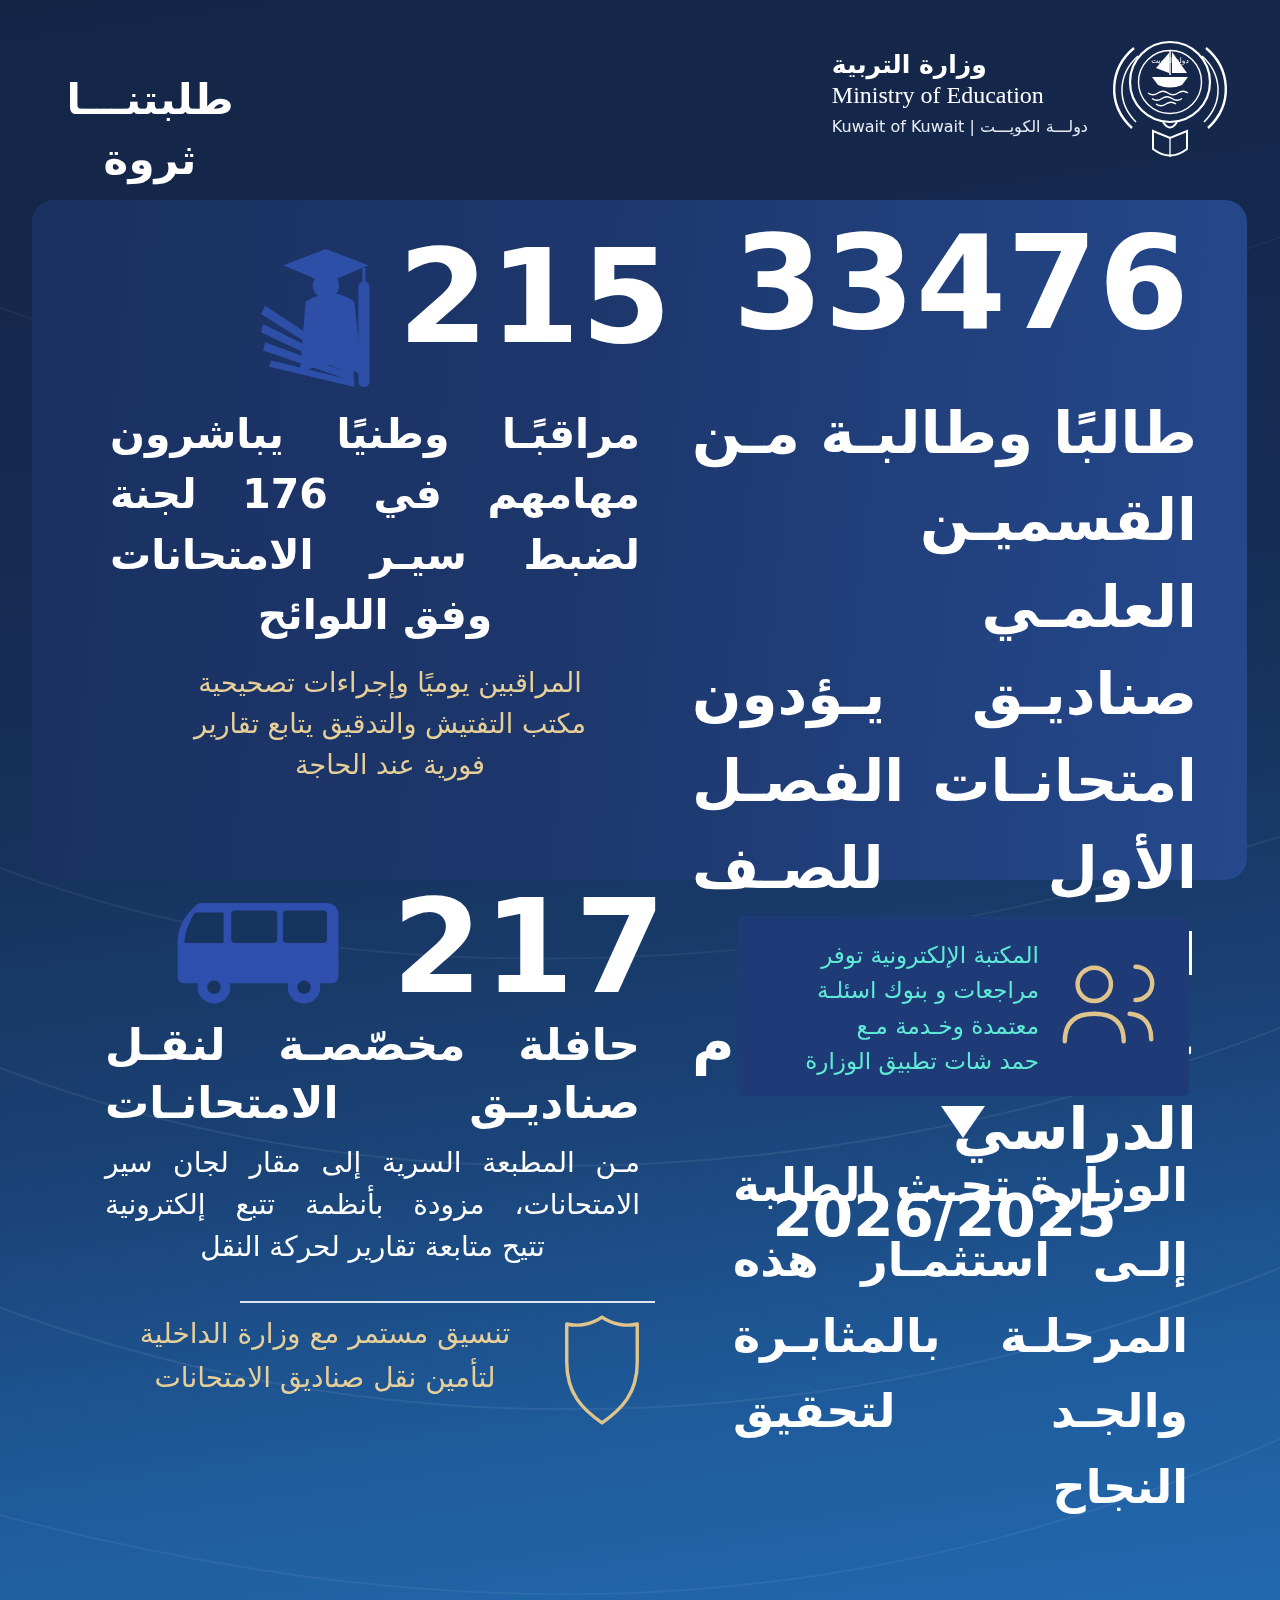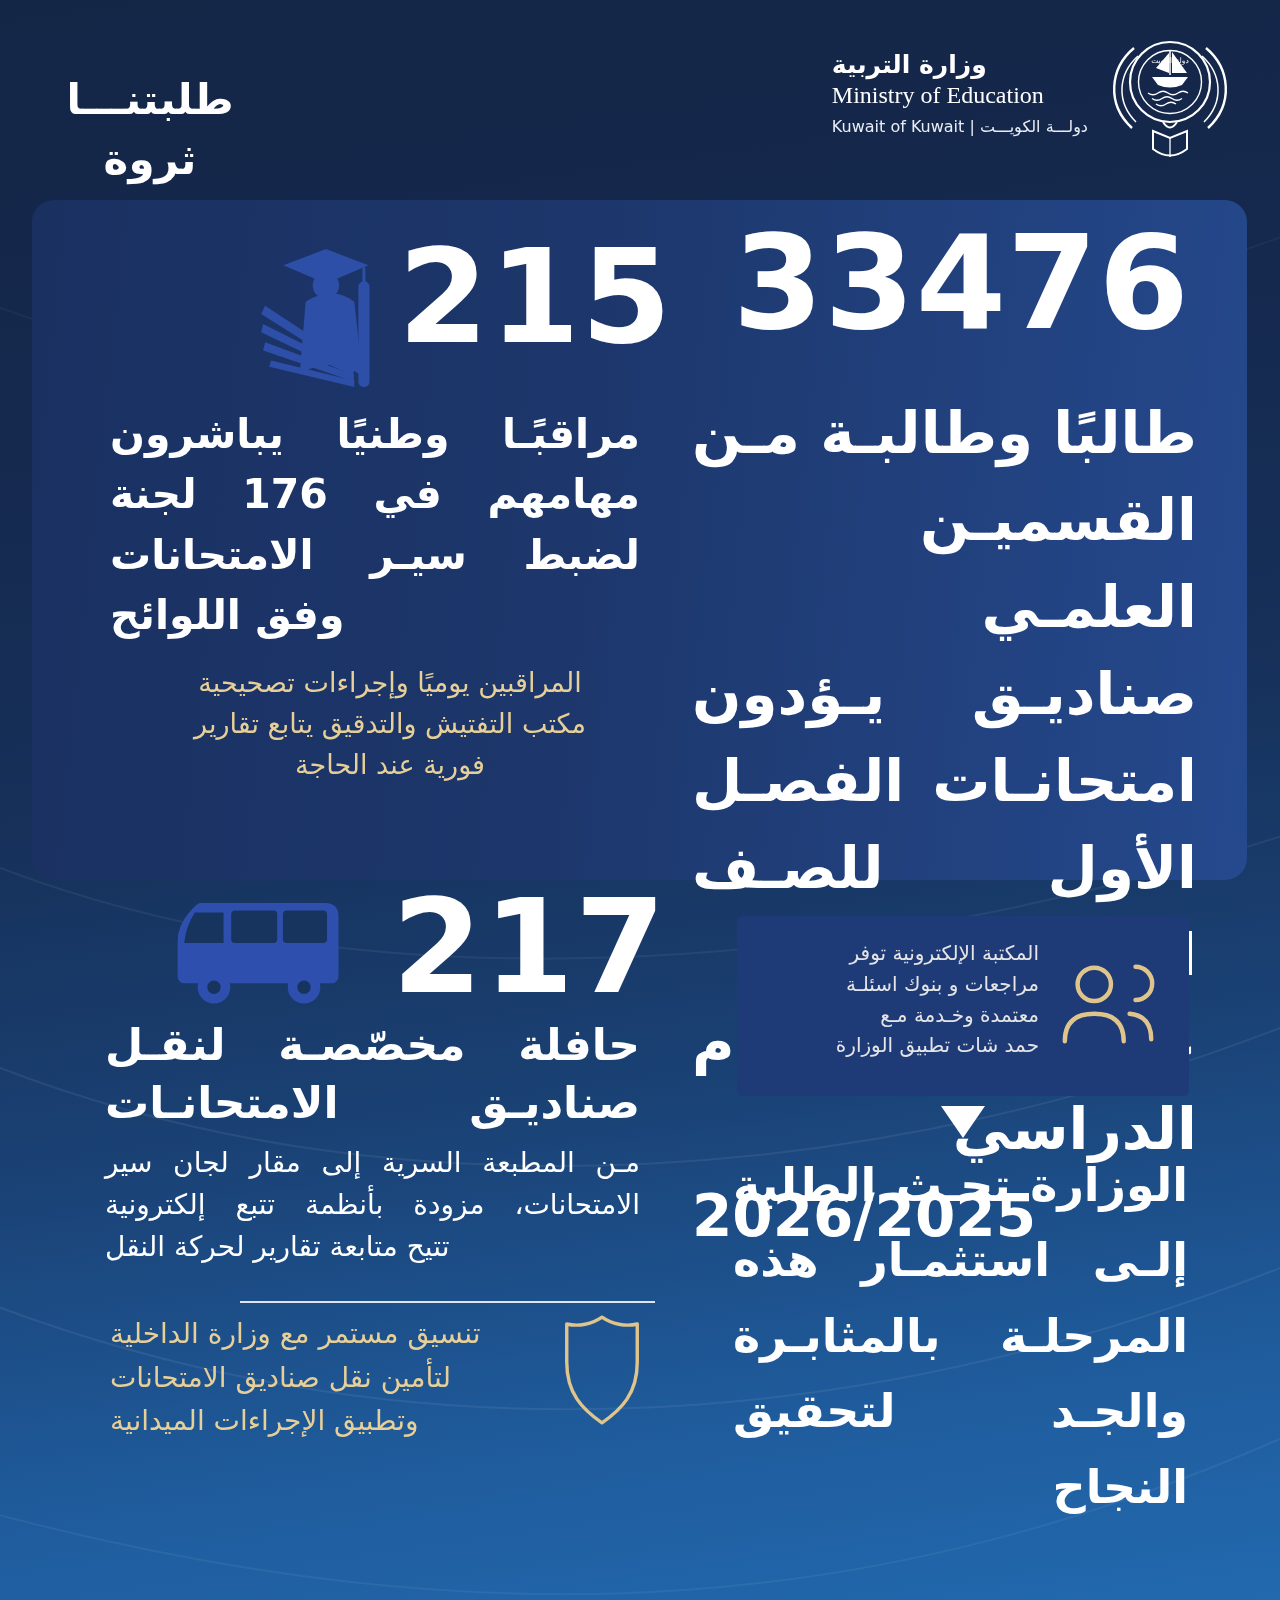"وفق اللوائح" .rl { text-align: left -> center }
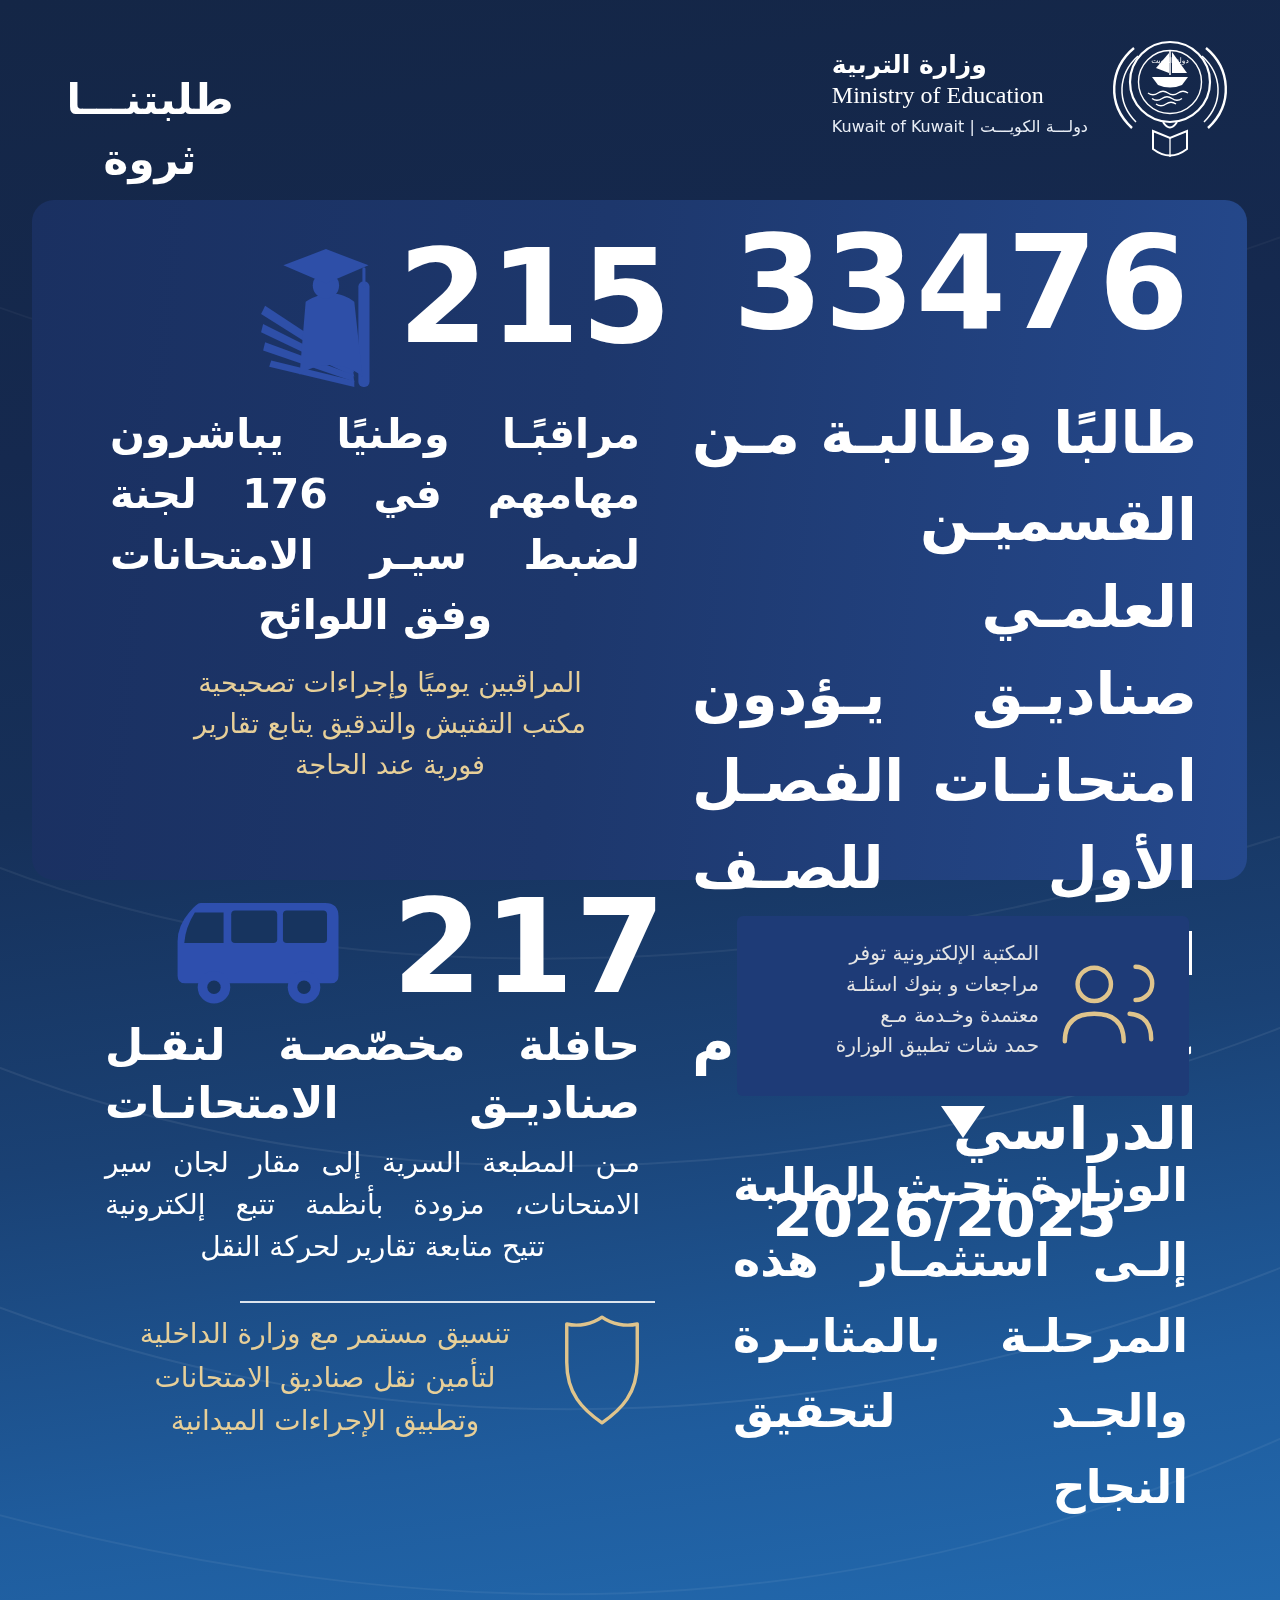"المكتبة الإلكترونية توفر" .library-text { color: #e5e5e5 -> #5eead4; font-size: 20px -> 23px }
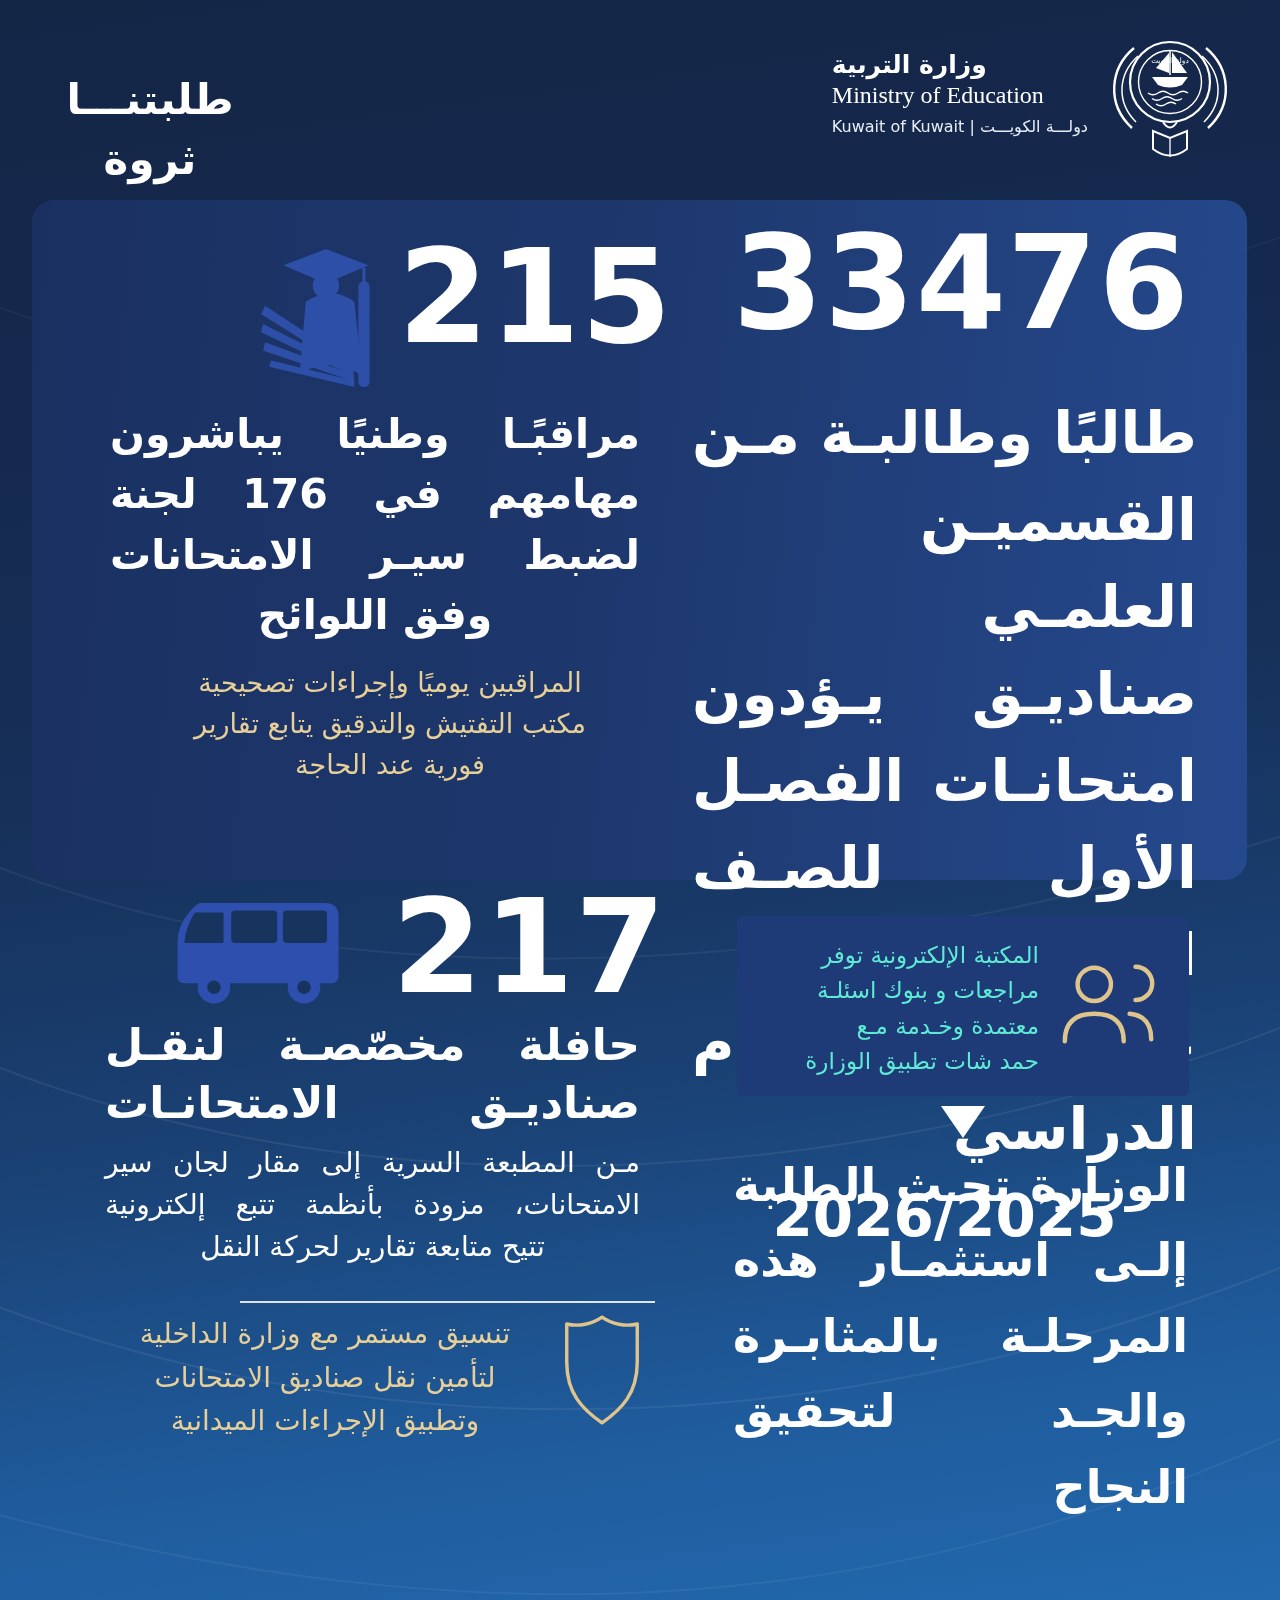"وتطبيق الإجراءات الميدانية" div.rl { html: <div>وتطبيق الإجراءات الميدانية</div> -> none }
